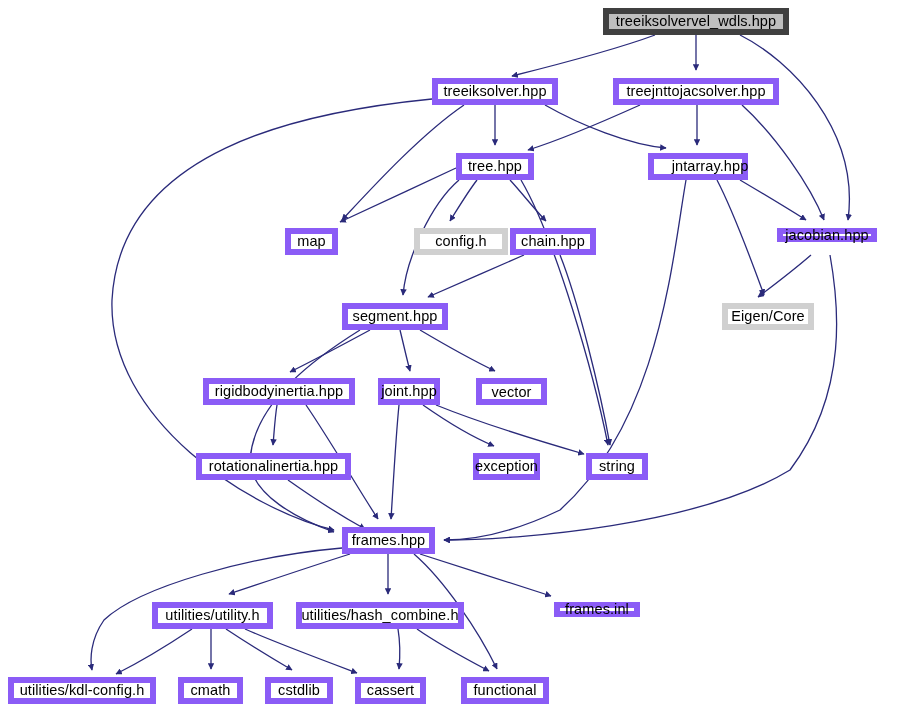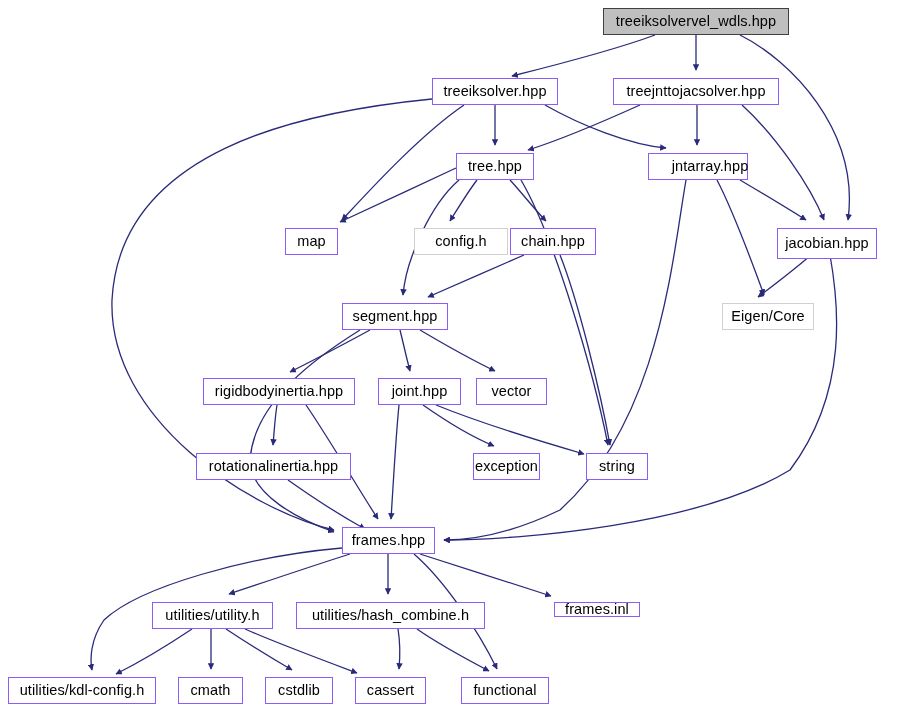"treeiksolvervel_wdls.hpp" .node { border: 1px solid #8b5cf6 -> 6px solid #8b5cf6 }
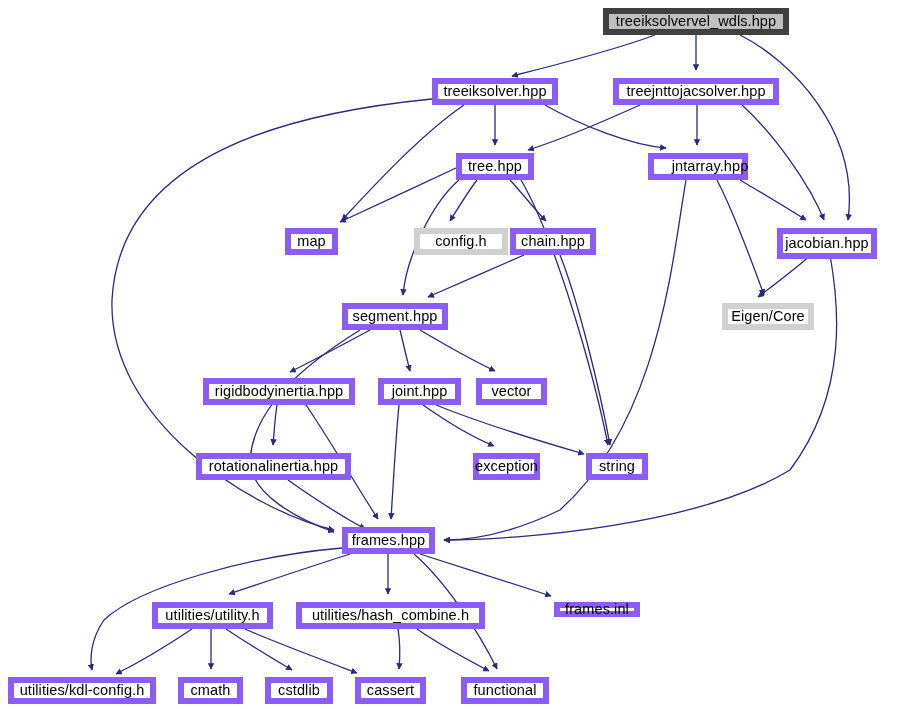"jacobian.hpp" div.node { height: 31px -> 14px }
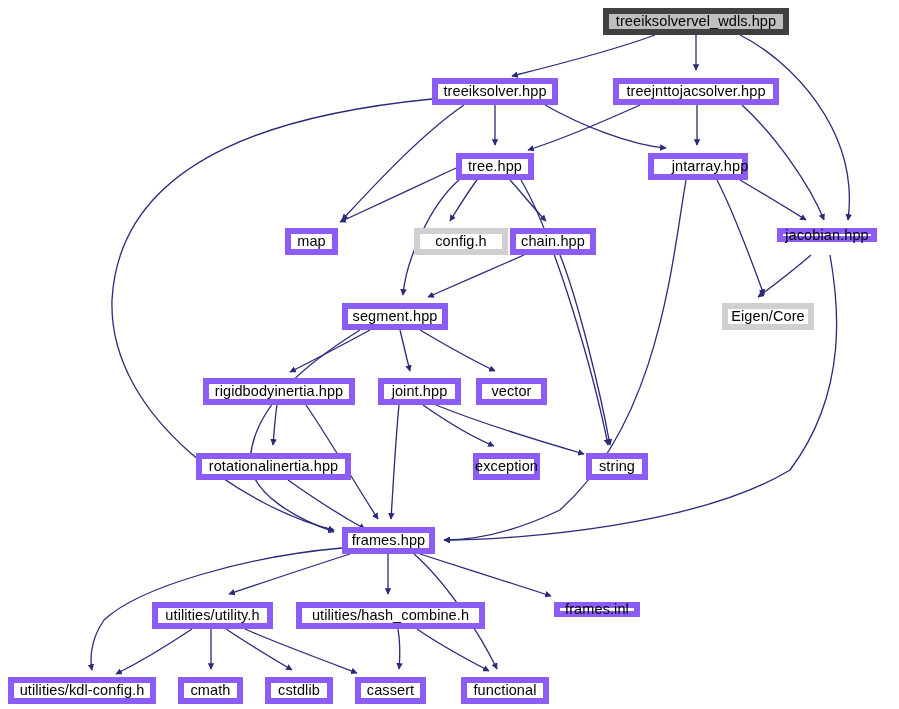"joint.hpp" div.node { width: 83px -> 62px }
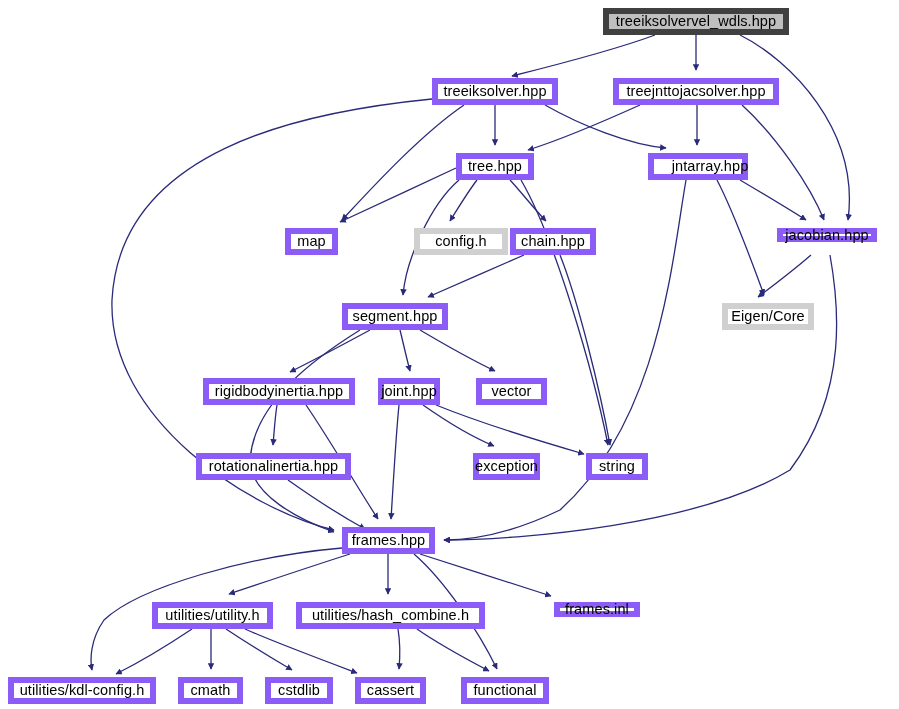"vector" div.node { align-items: none -> flex-end }
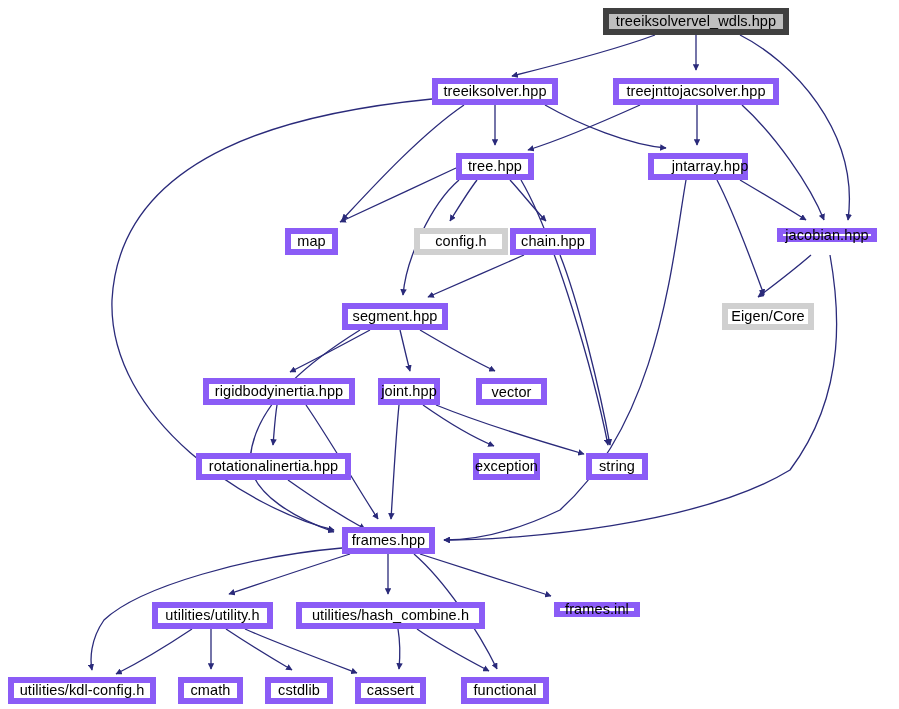"utilities/hash_combine.h" div.node { width: 189px -> 168px }
